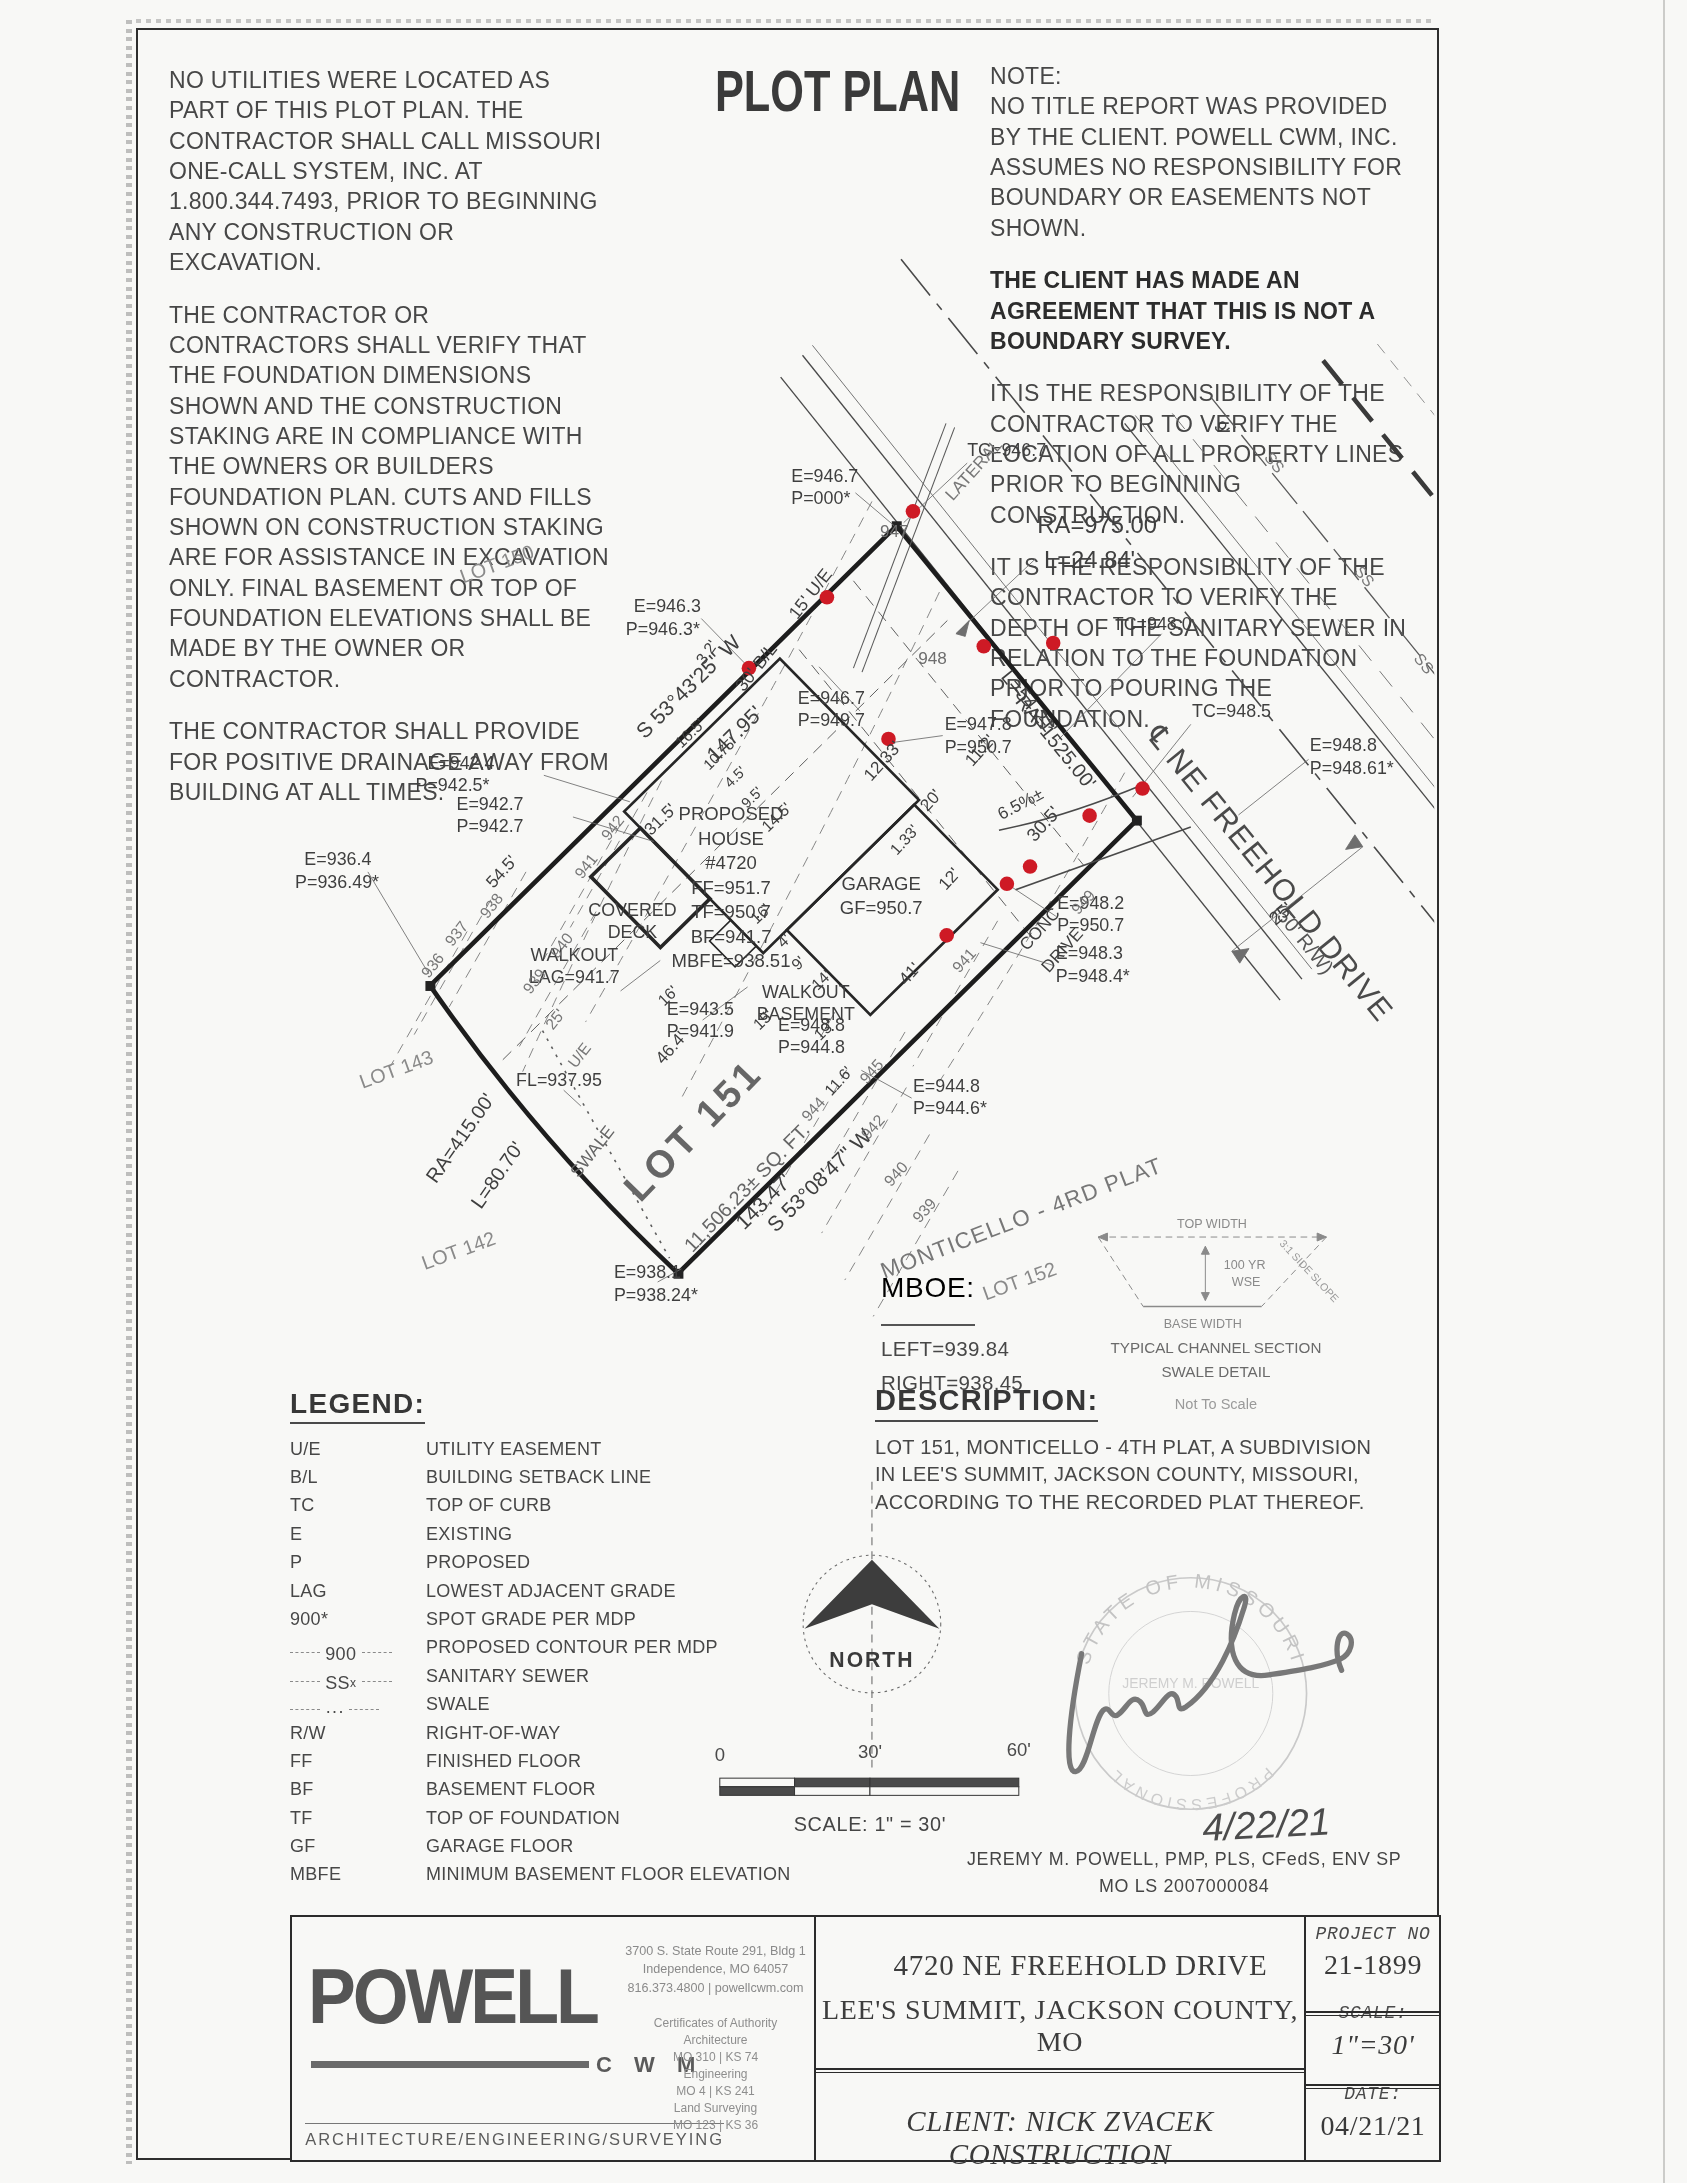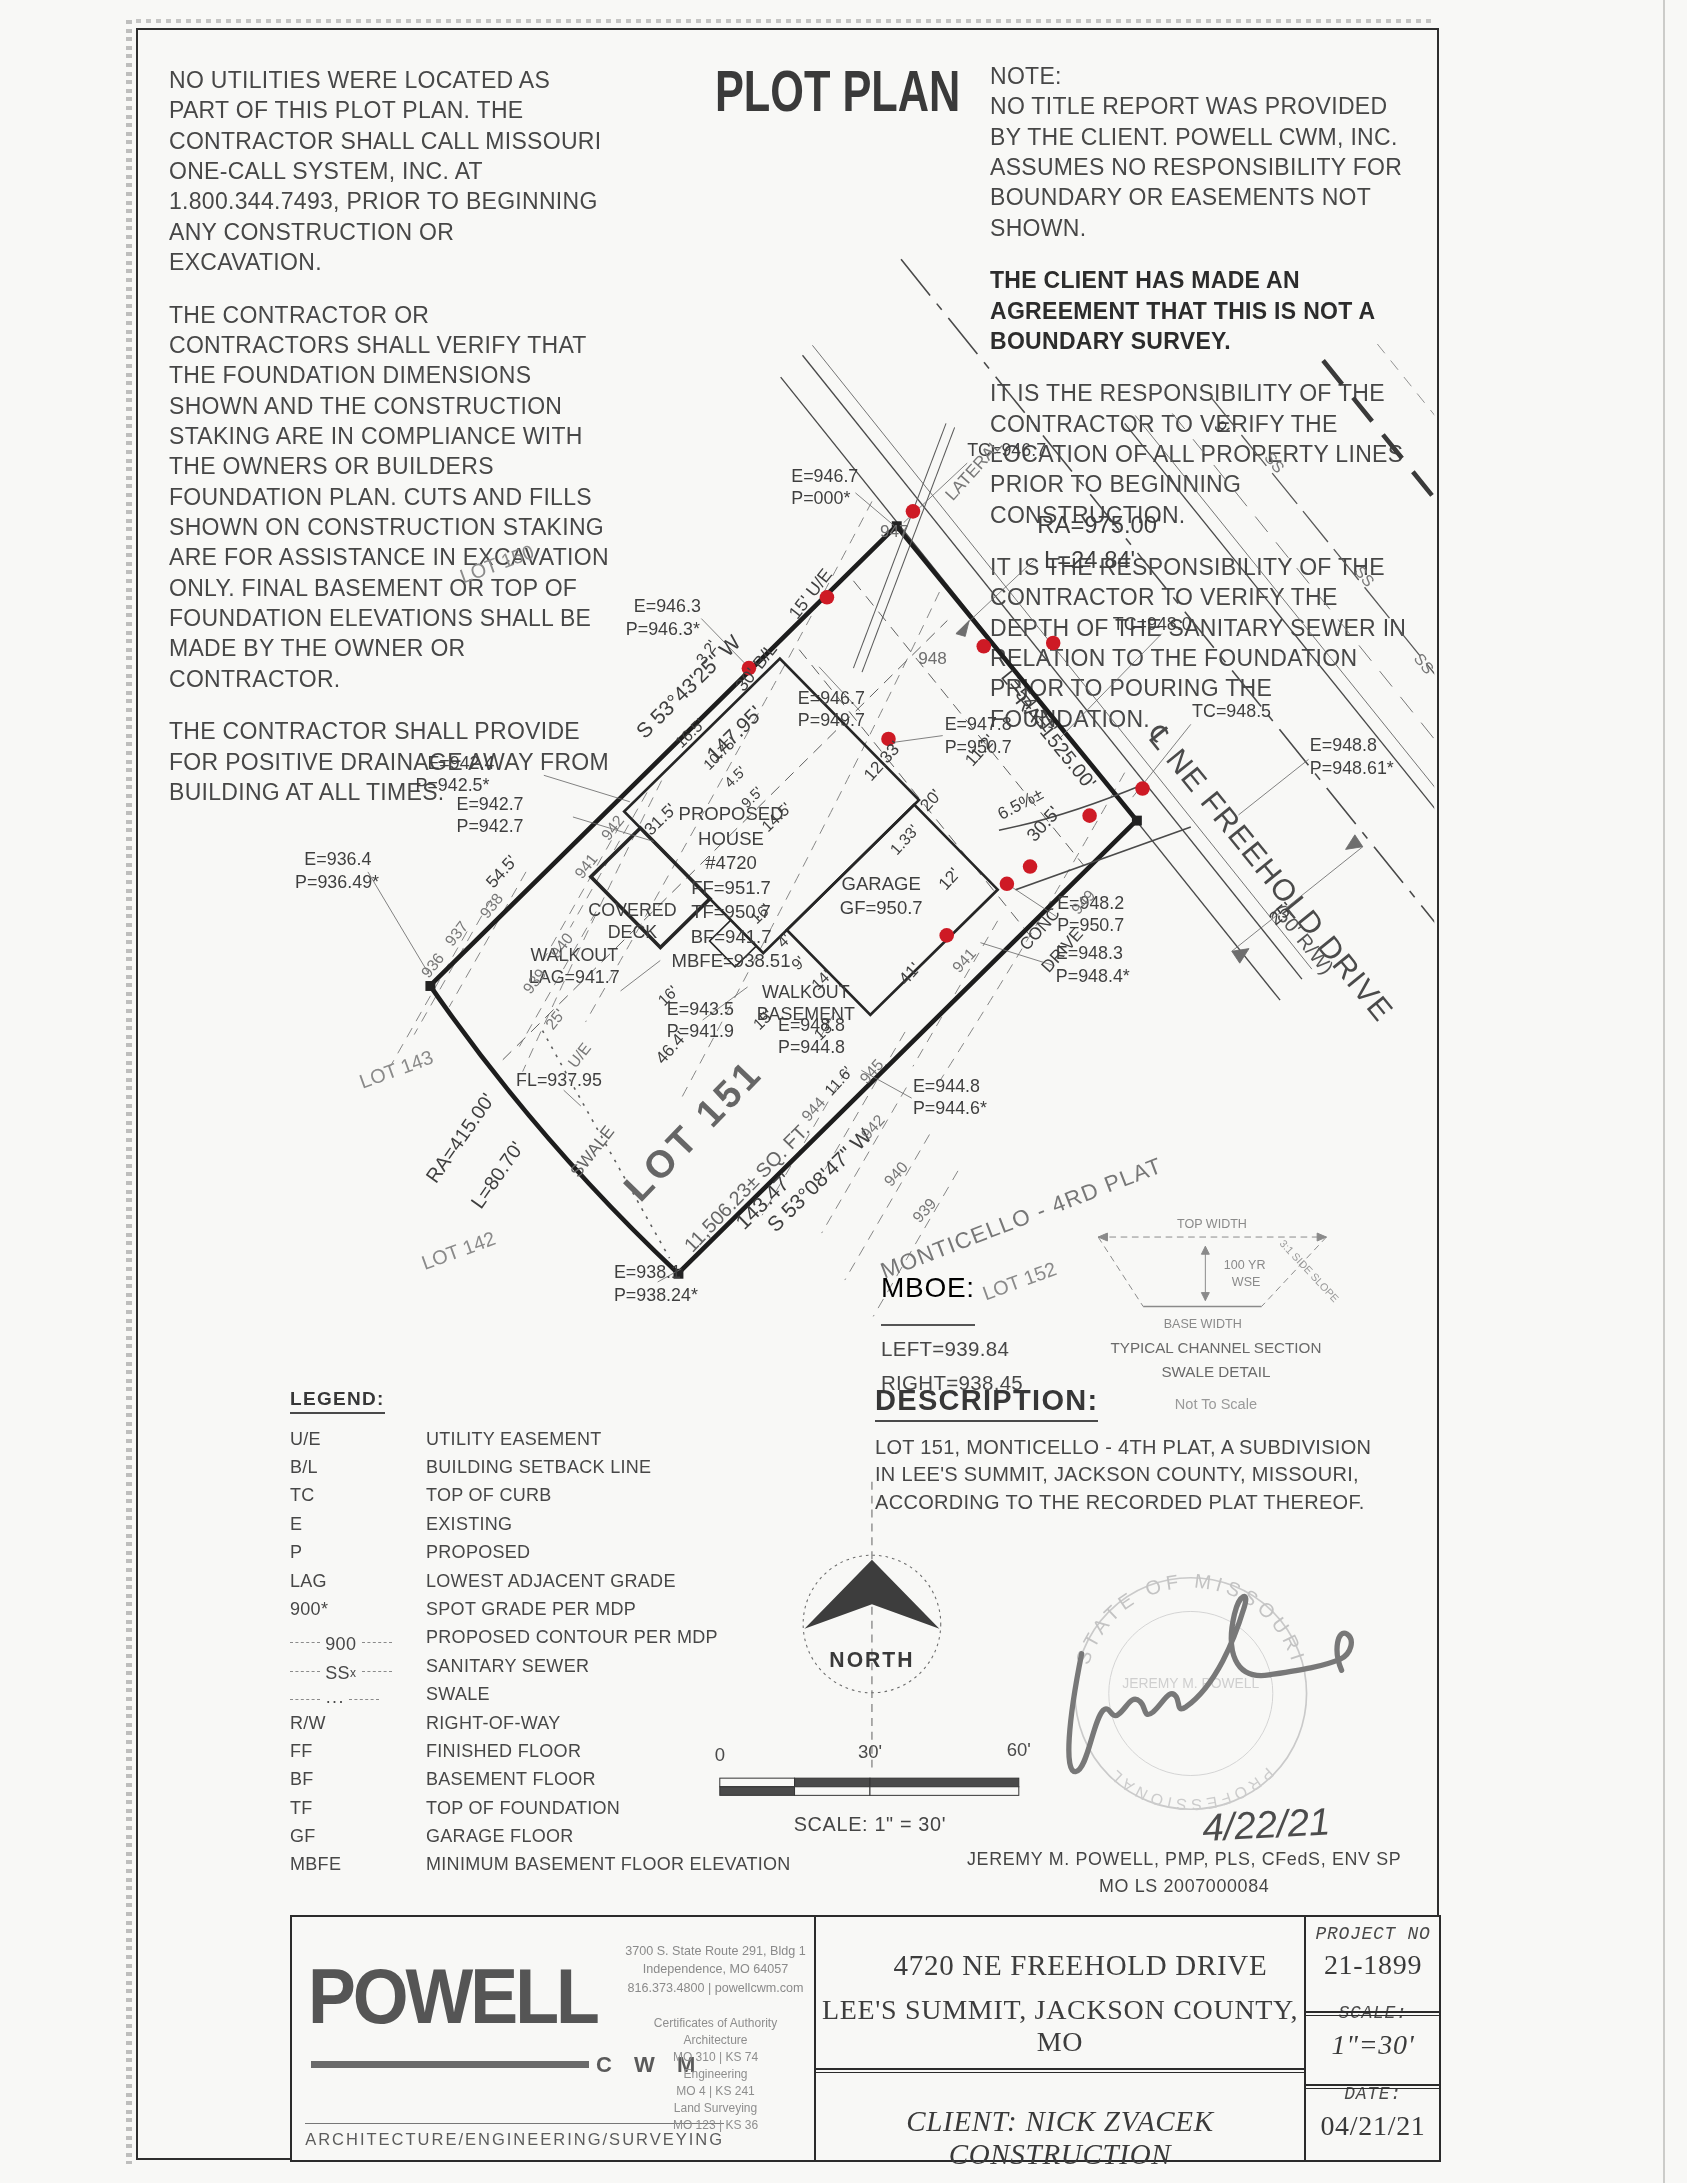"LEGEND:" .legend .hd { font-size: 19px -> 28px }
